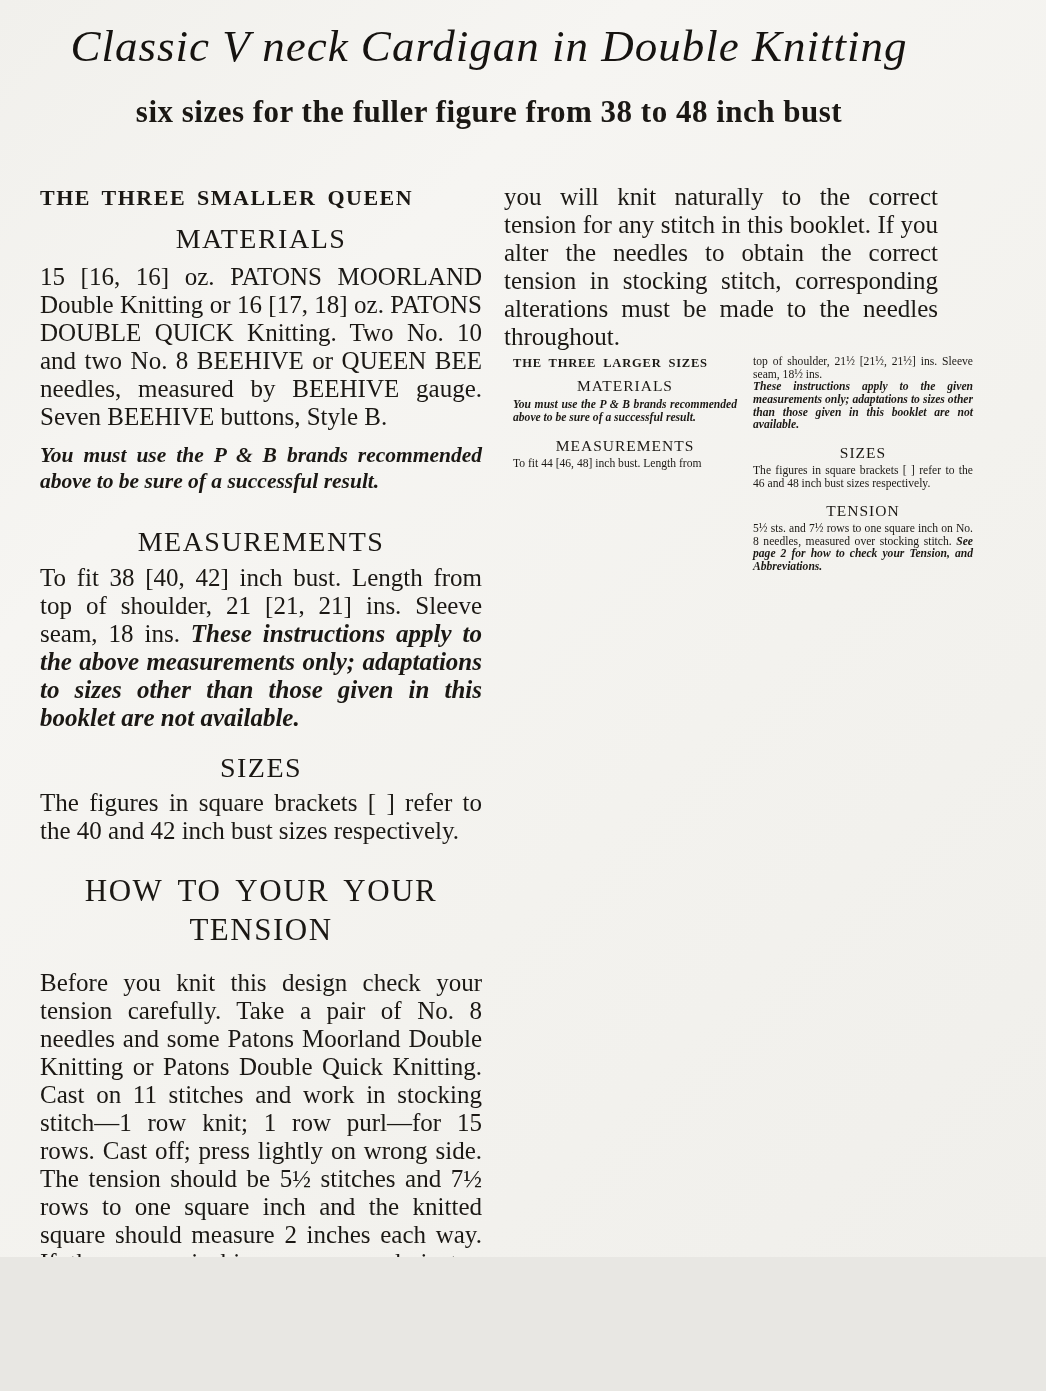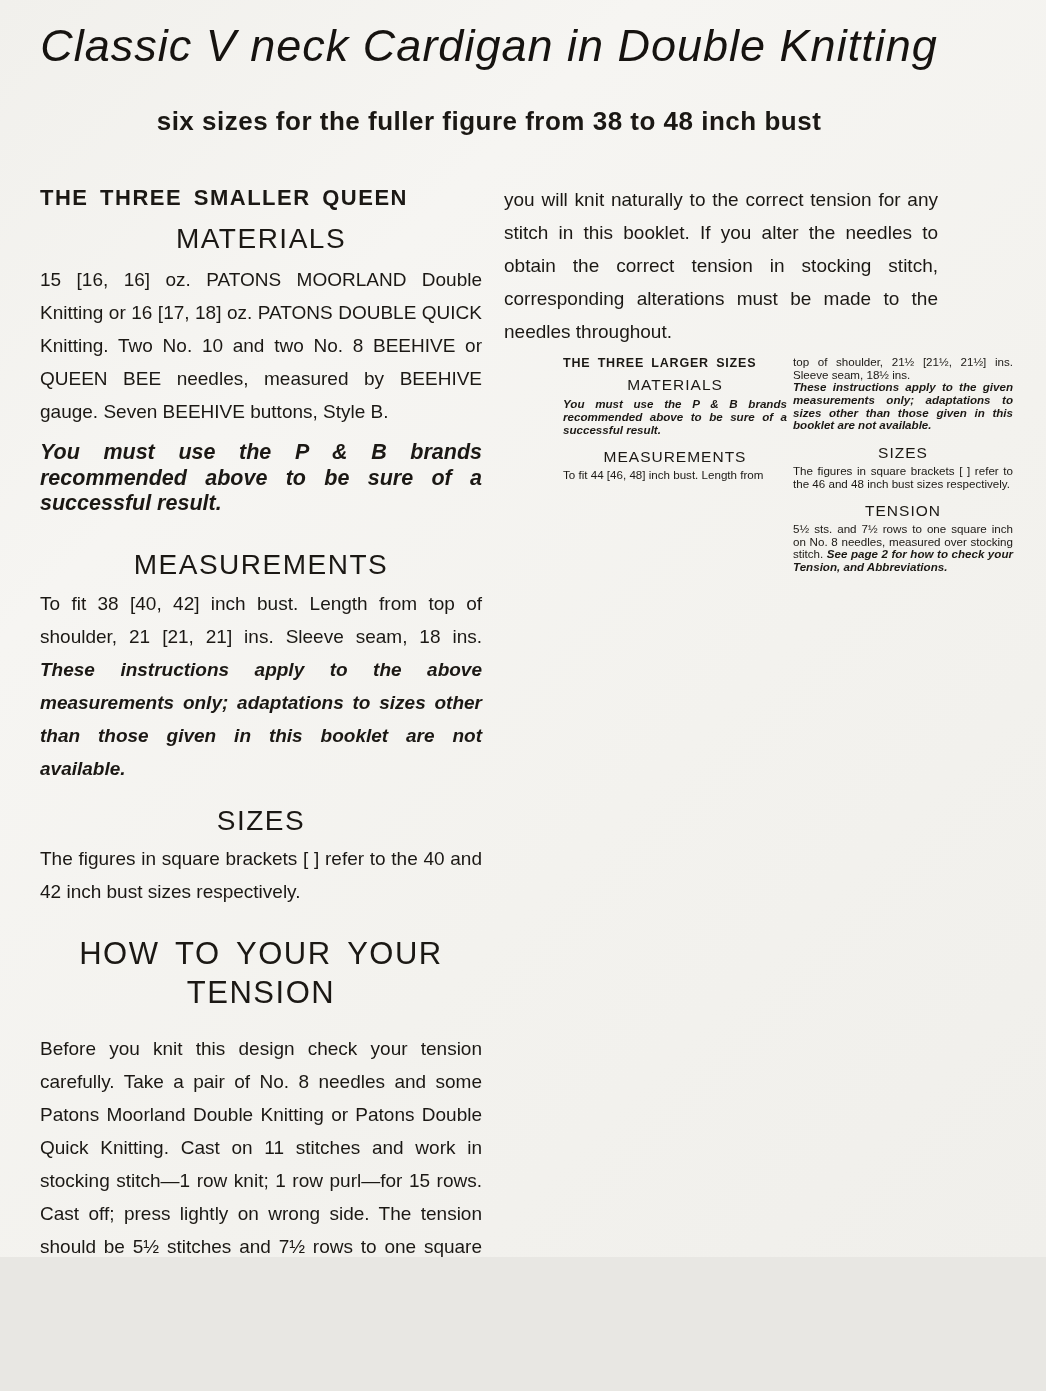"Classic V neck Cardigan in" .page { font-family: Liberation Sans, sans-serif -> Liberation Serif, serif }
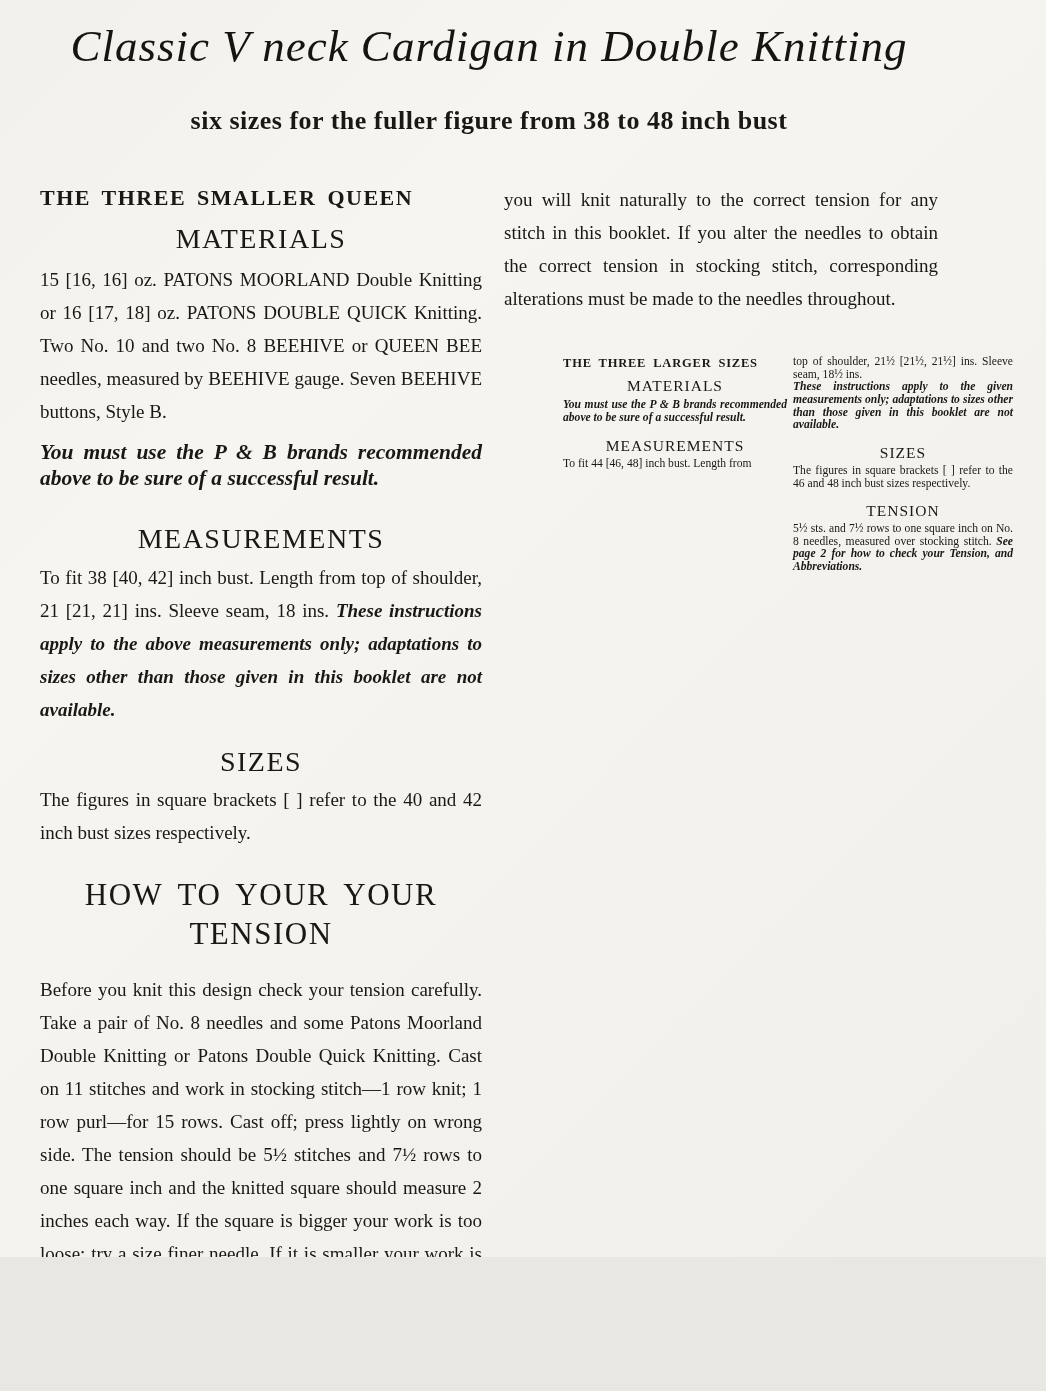"six sizes for the fuller" .page-subtitle { font-size: 26px -> 31px; margin-top: 34px -> 22px }
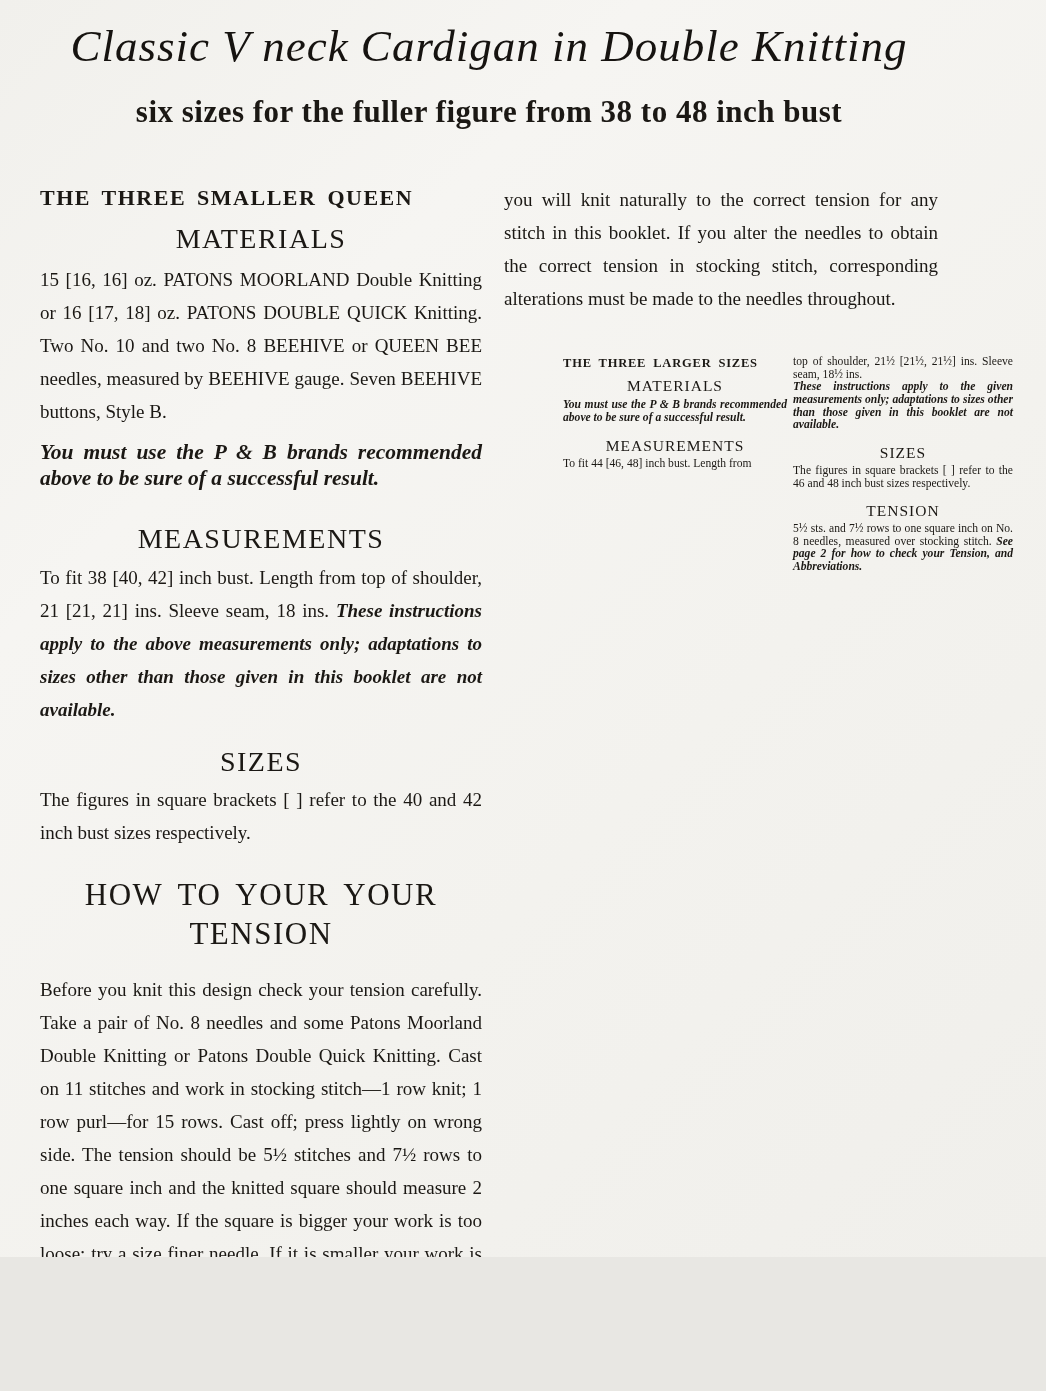"you will knit naturally to" .body-text { font-size: 19px -> 25px; line-height: 33px -> 28px }
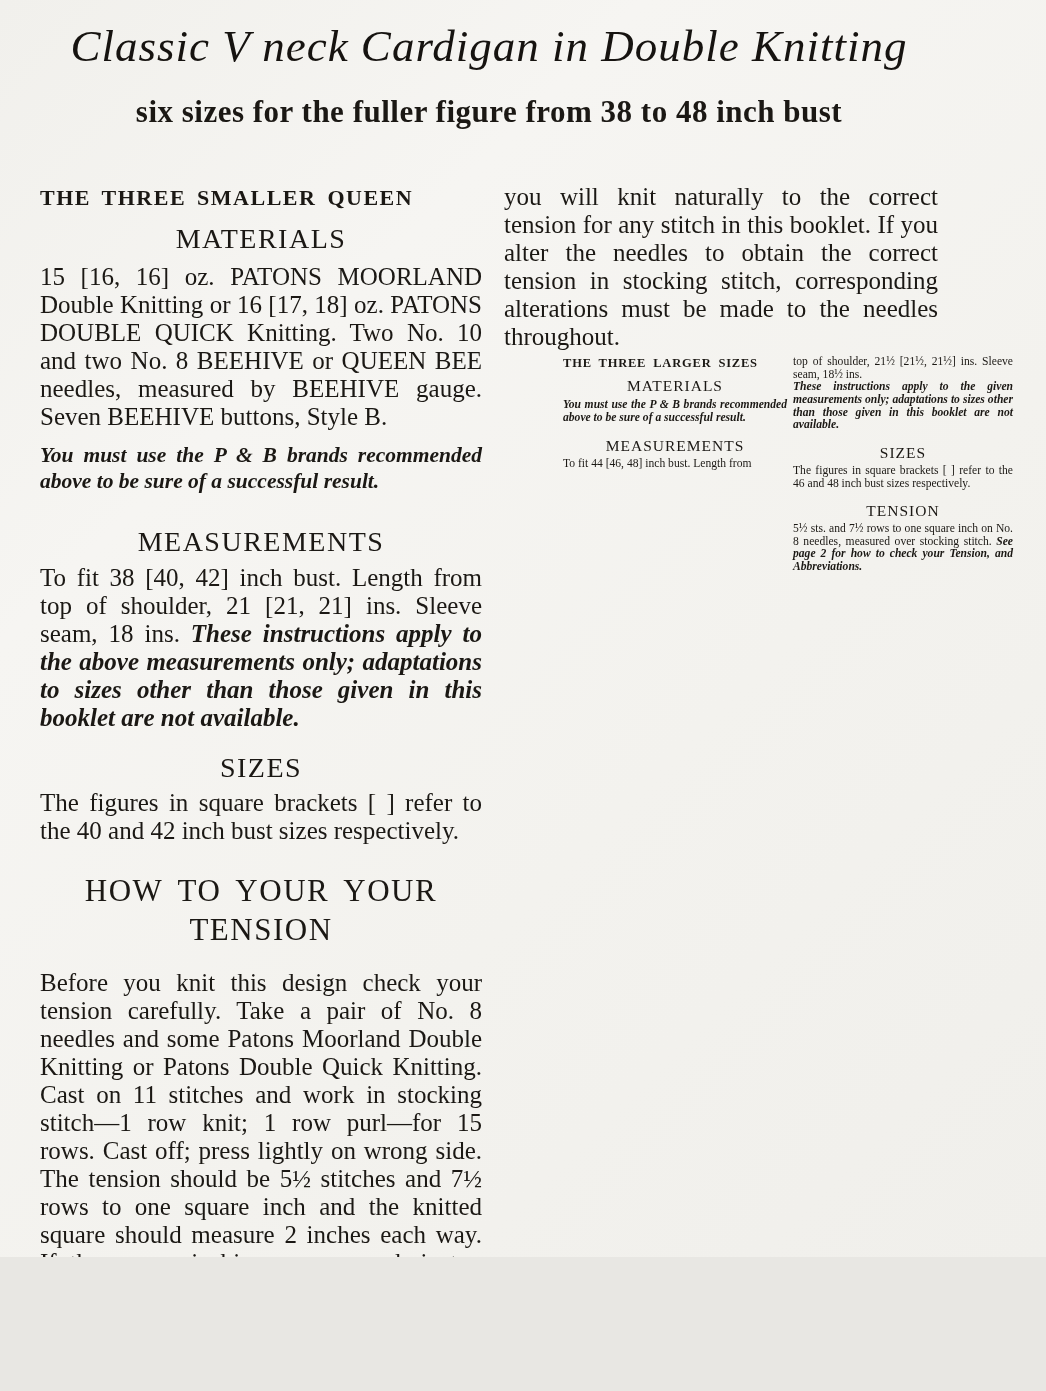"THE THREE LARGER SIZES" .larger-panel { gap: 6px -> 16px; left: 563px -> 513px }
